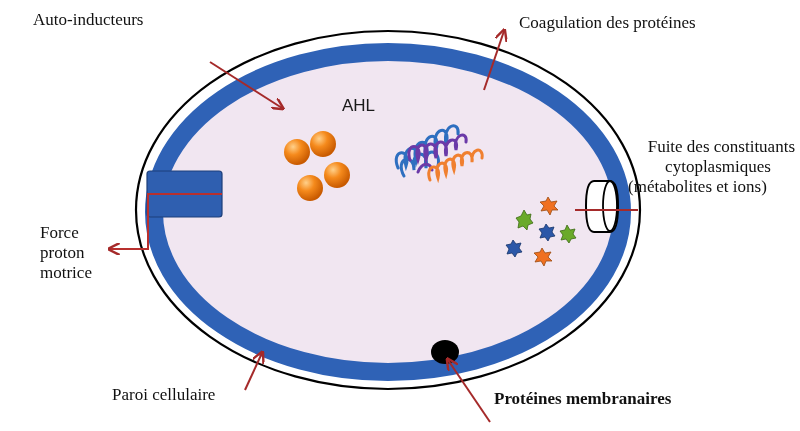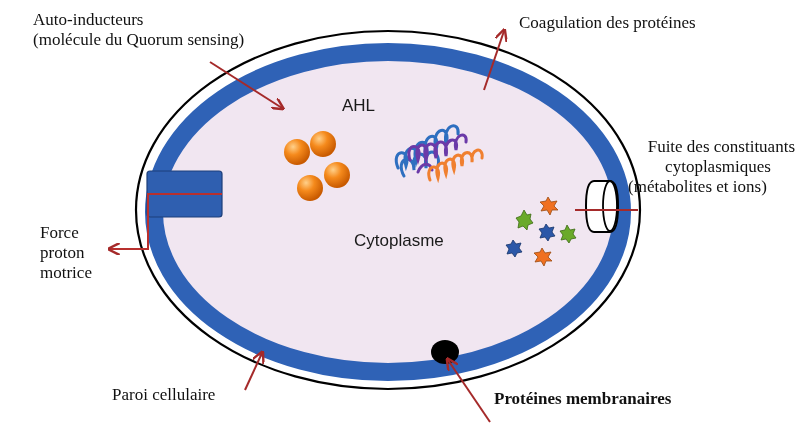"(molécule du Quorum sensing)" div { html: <div>(molécule du Quorum sensing)</div> -> none }
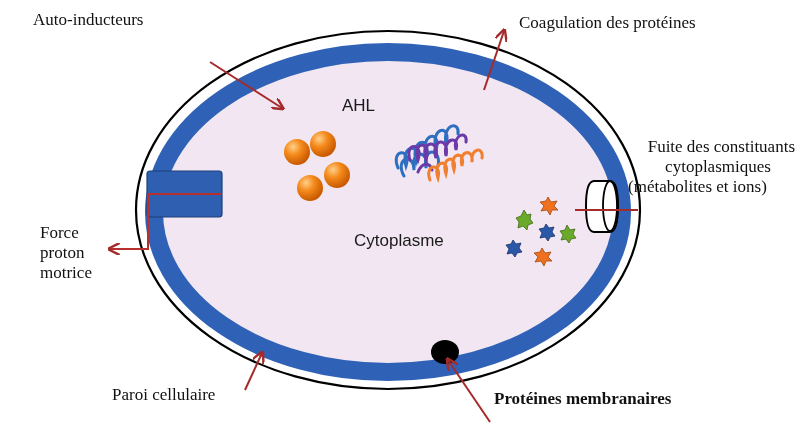"Cytoplasme" div.label { html: <div>Cytoplasme</div> -> none }
